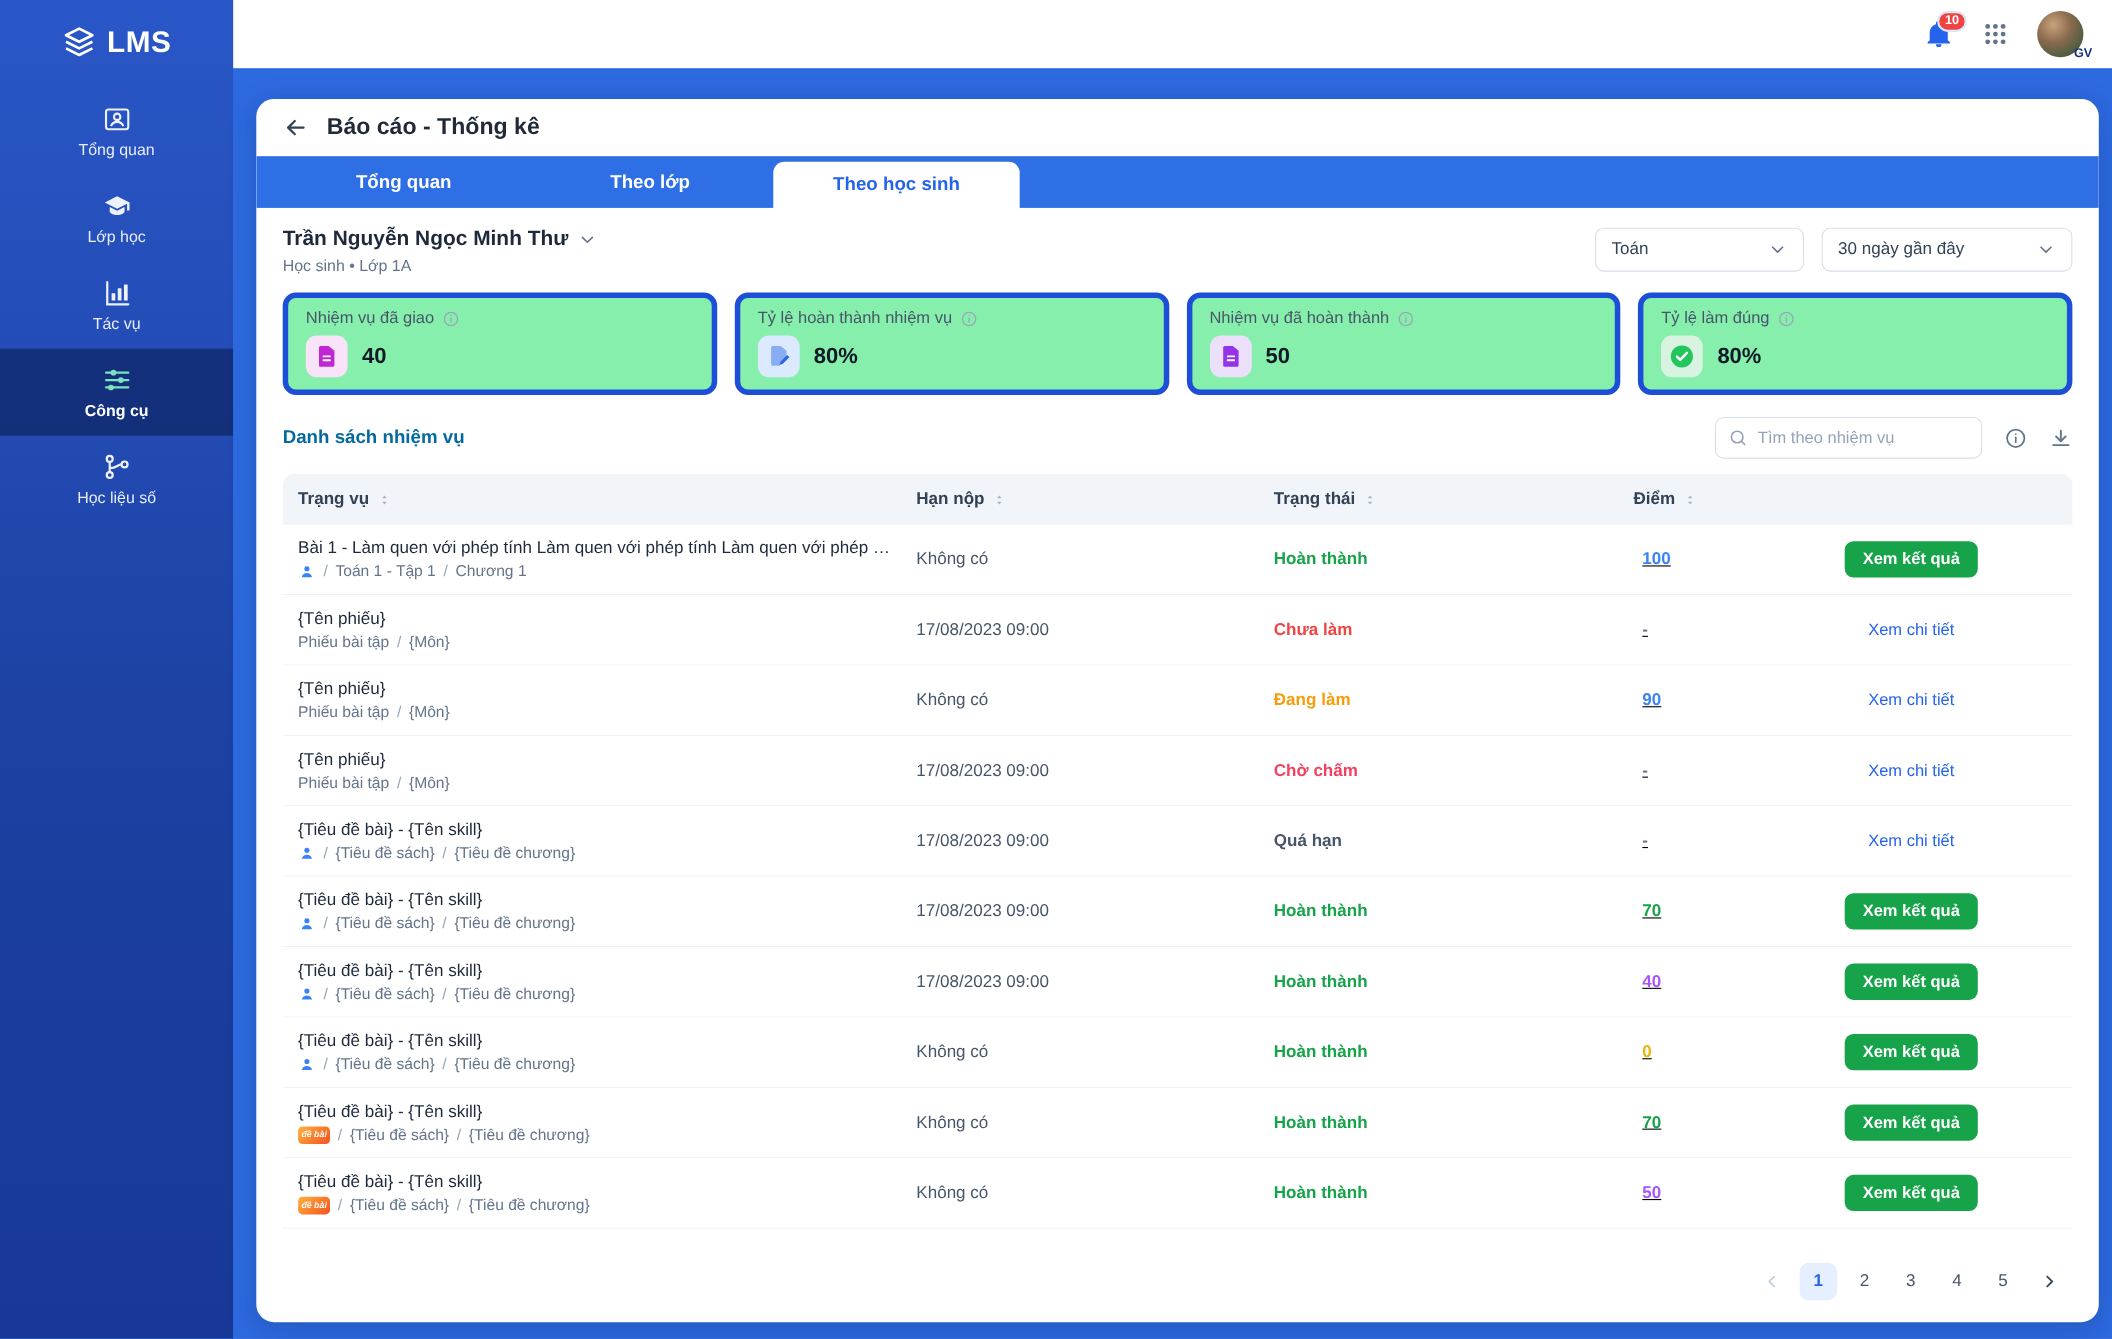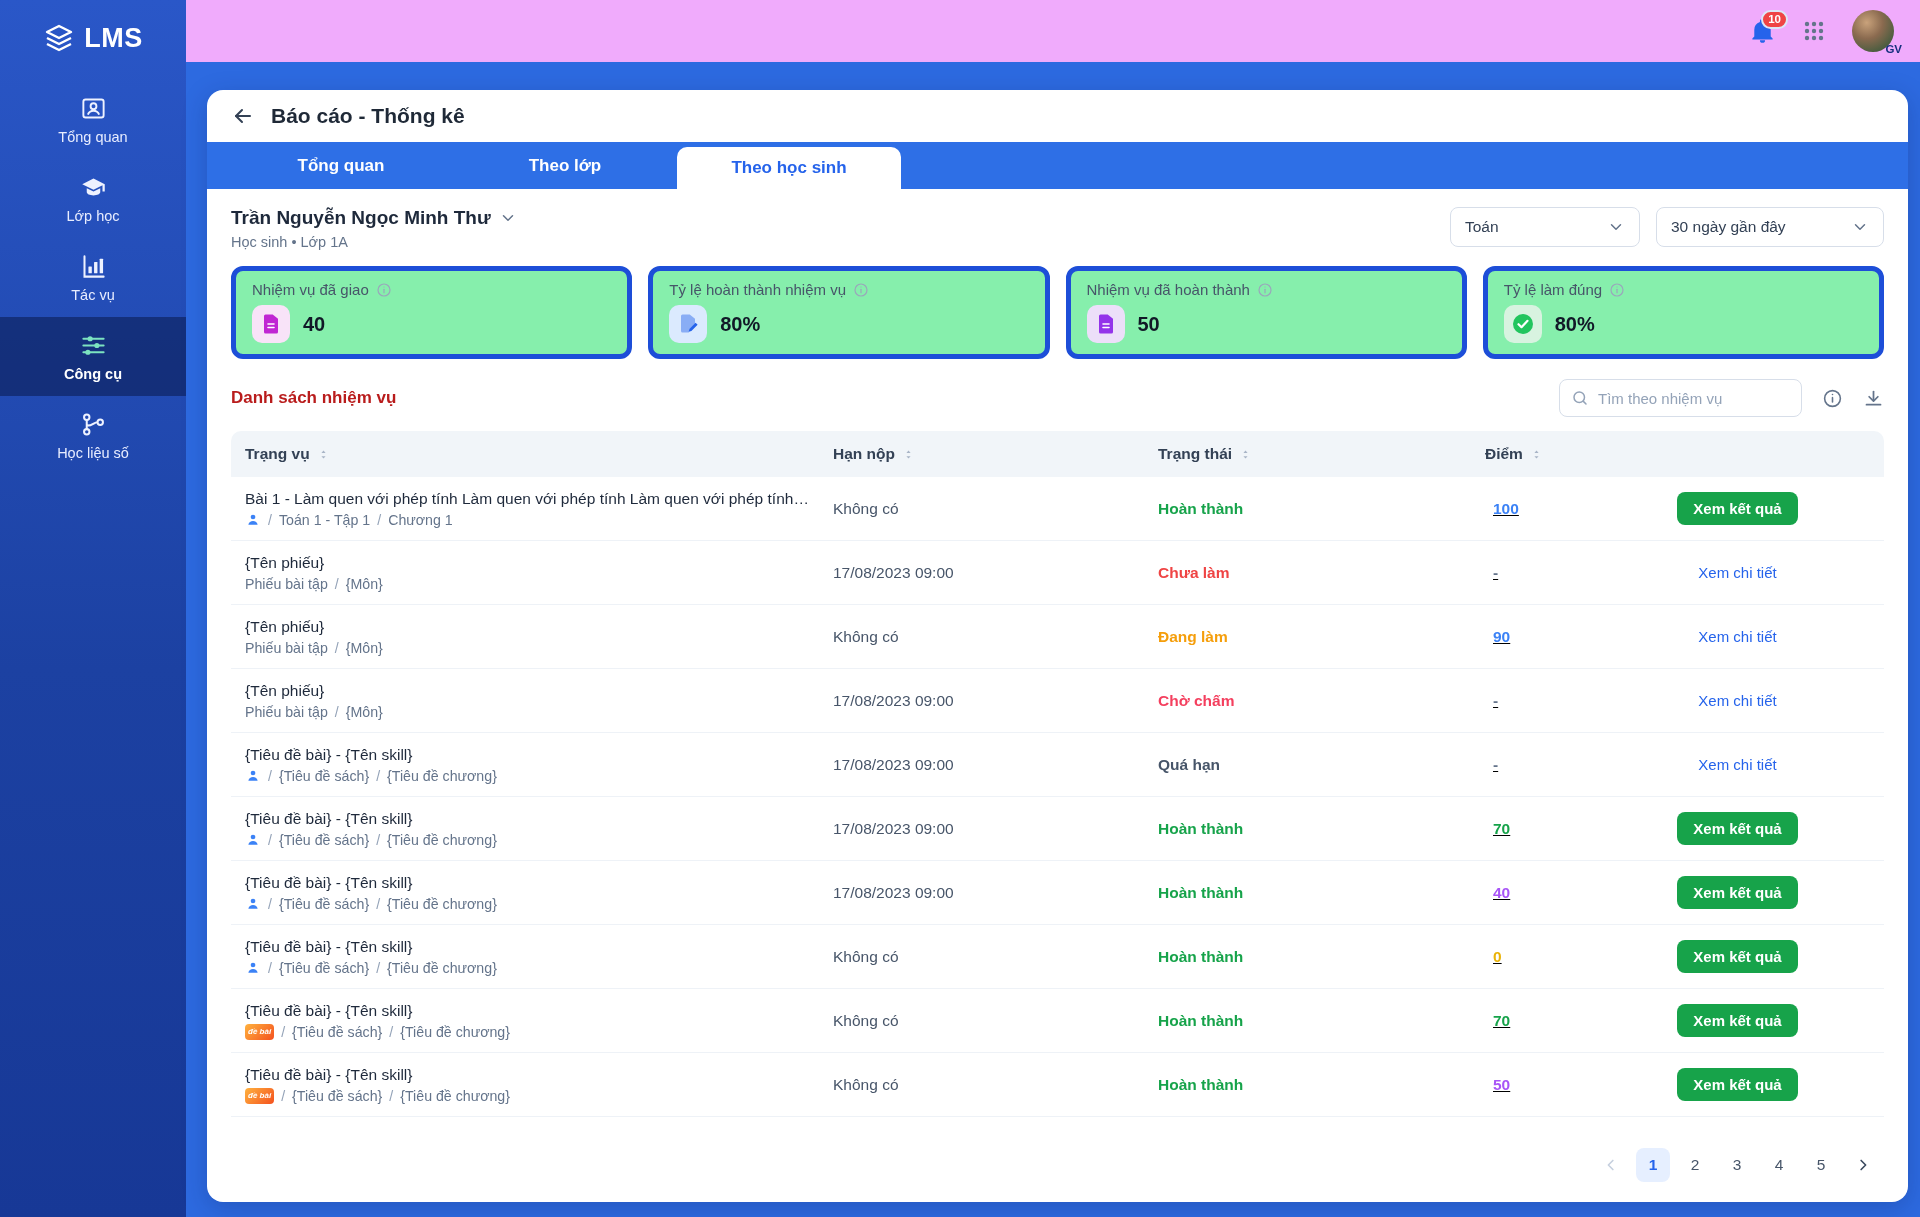"10" .topbar { background: #f0abfc -> #ffffff }
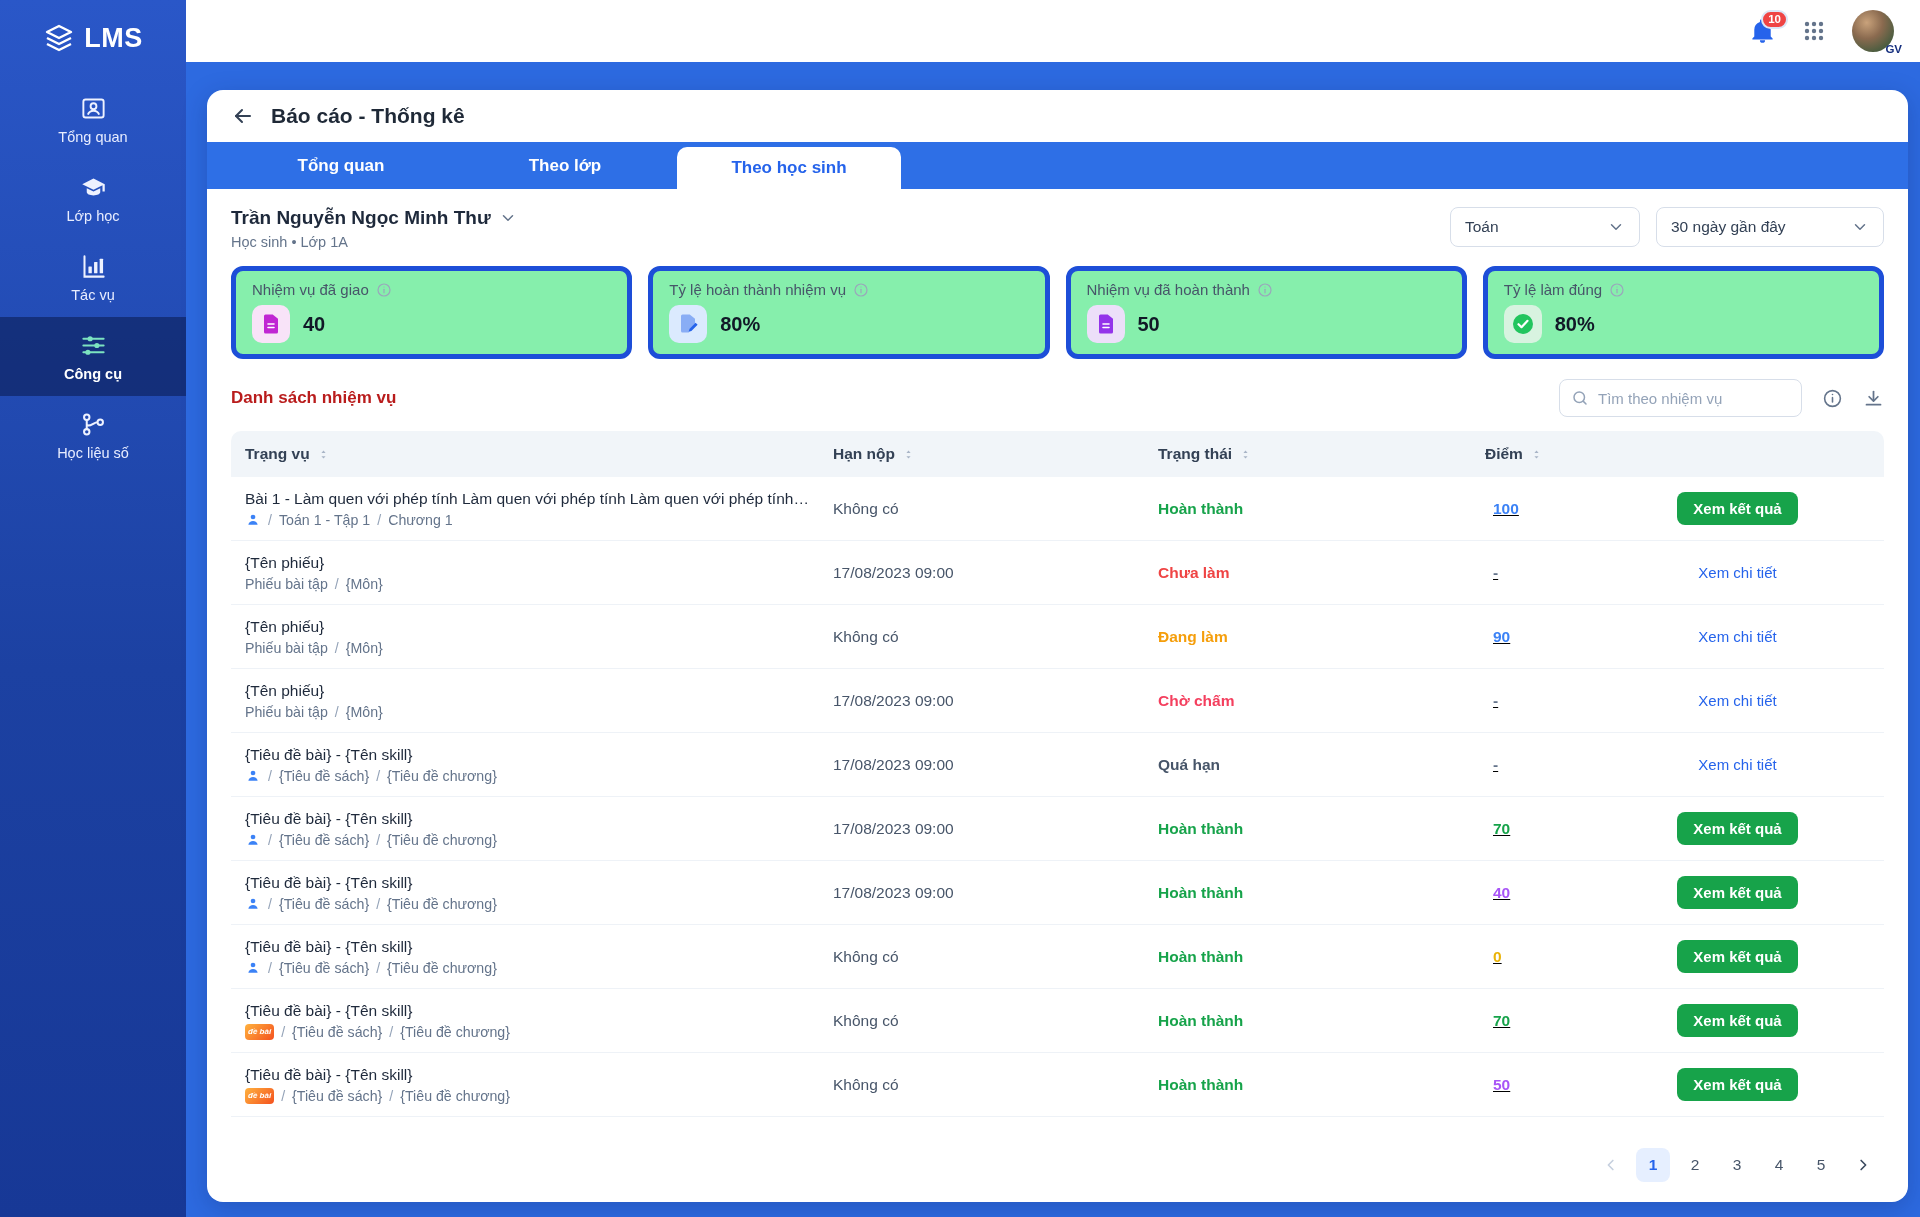"LMS" .sidebar { width: 186px -> 212px }
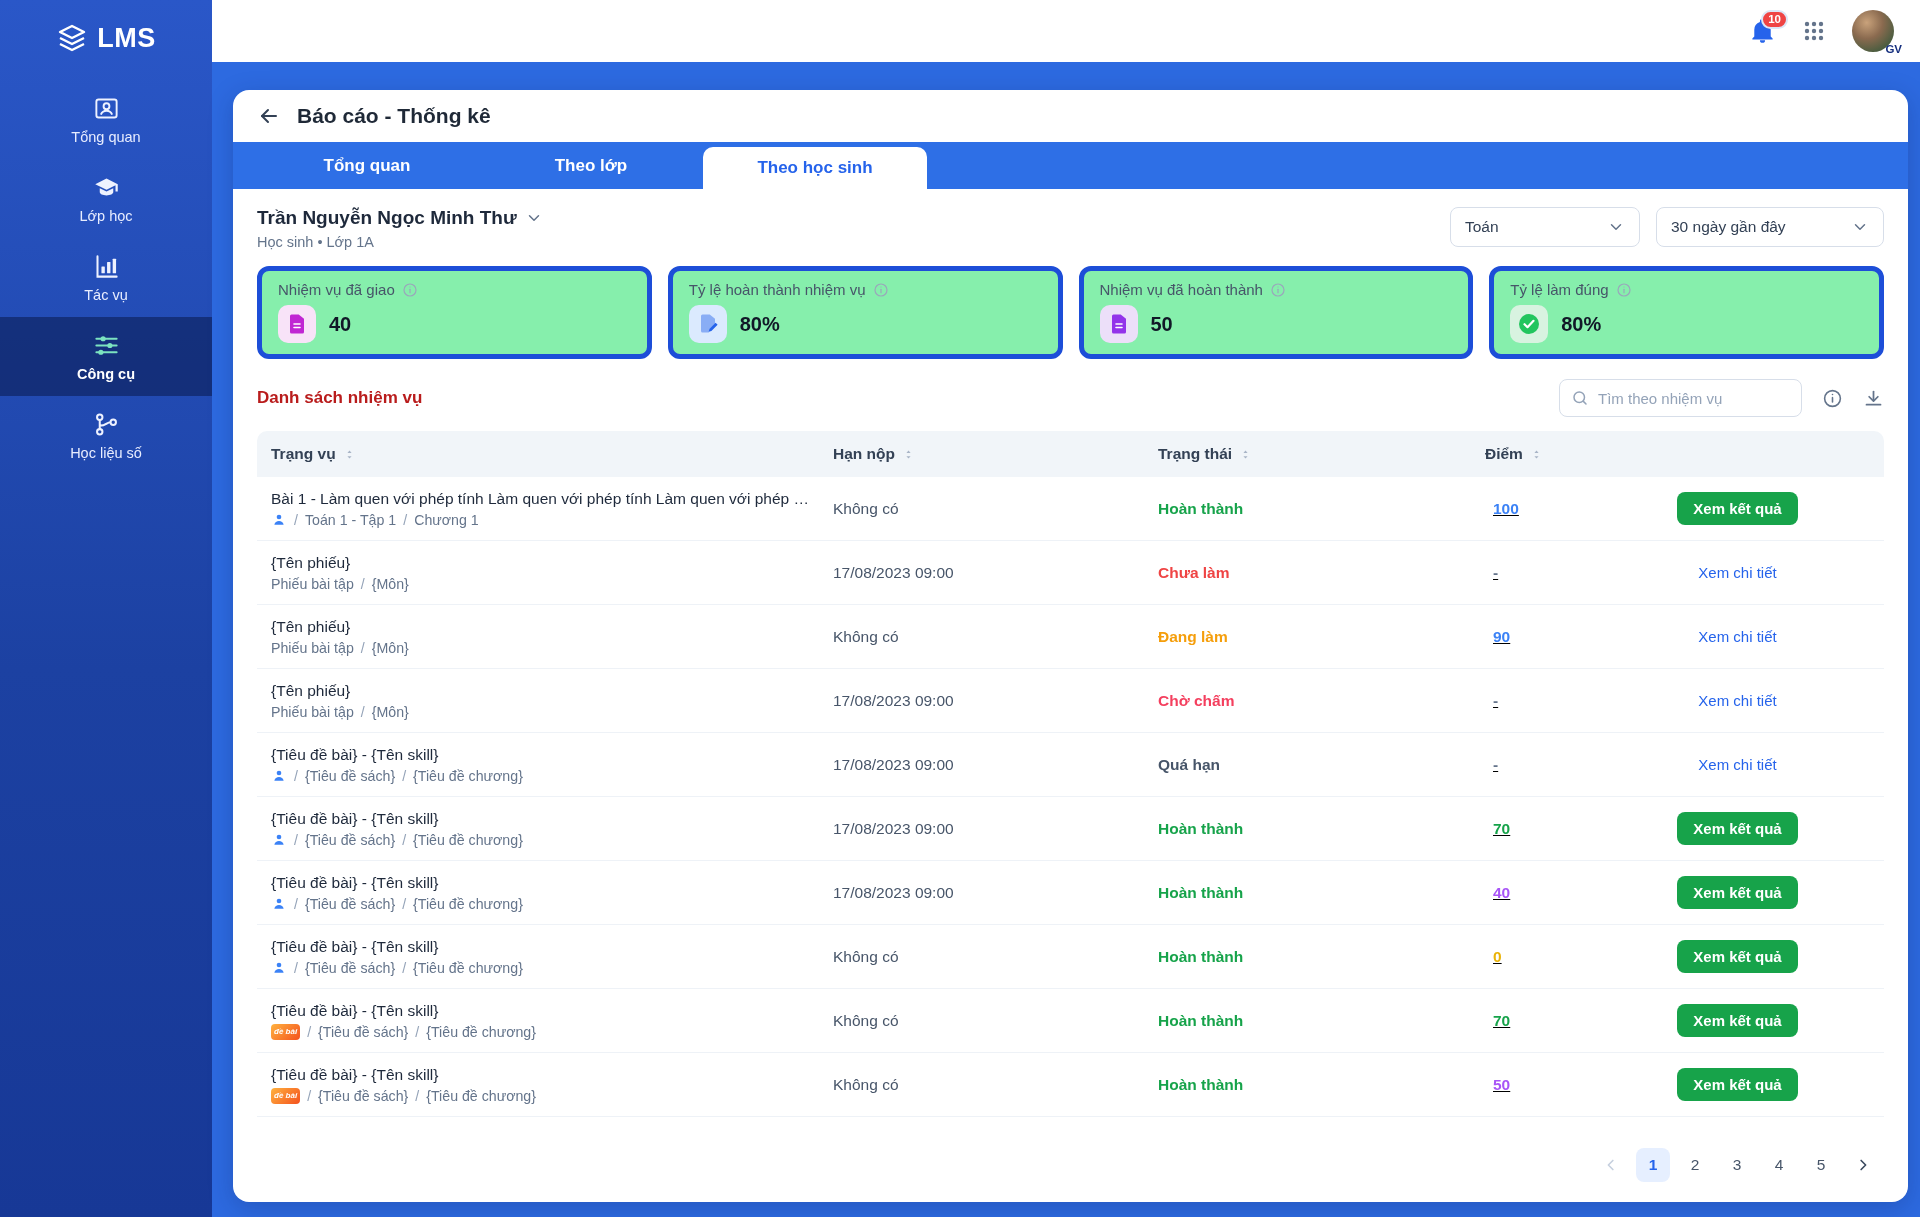"Danh sách nhiệm vụ" .list-title { color: #b91c1c -> #0369a1 }
